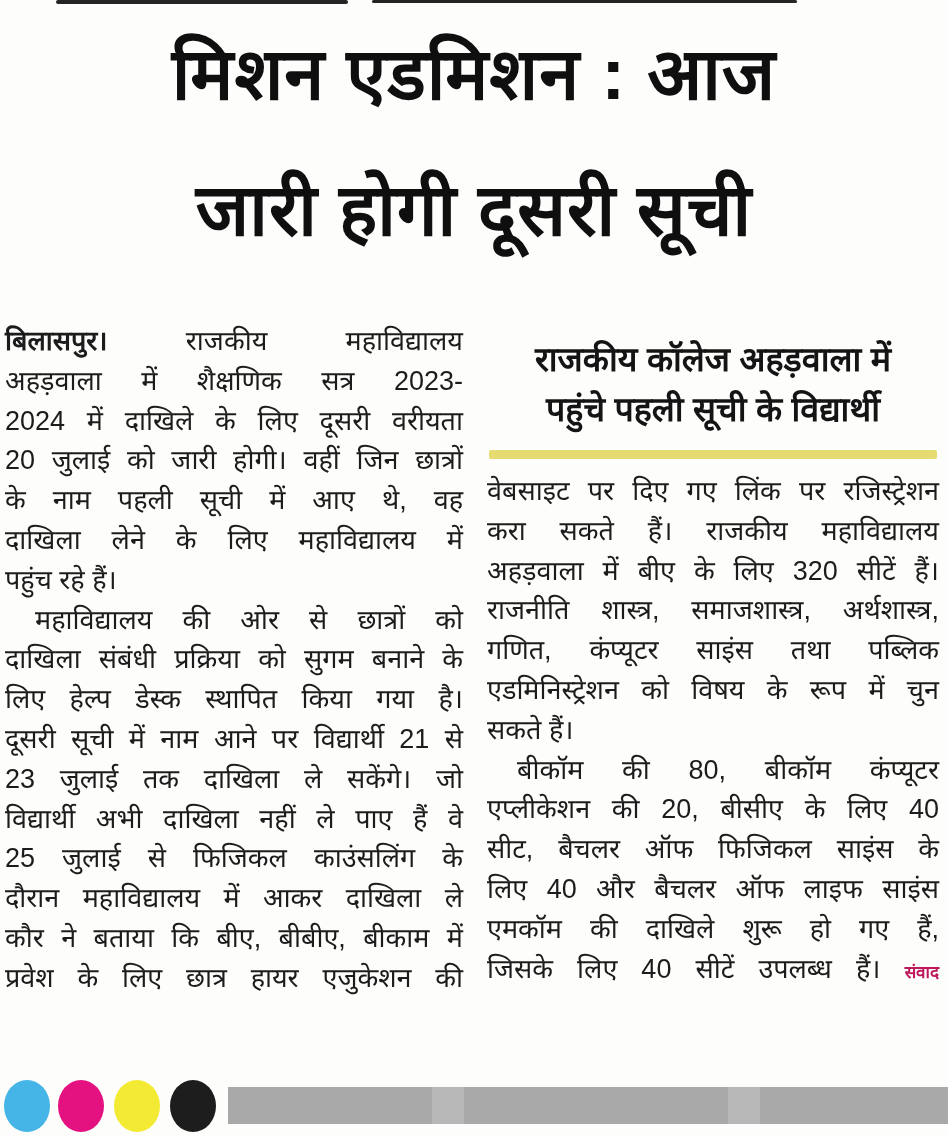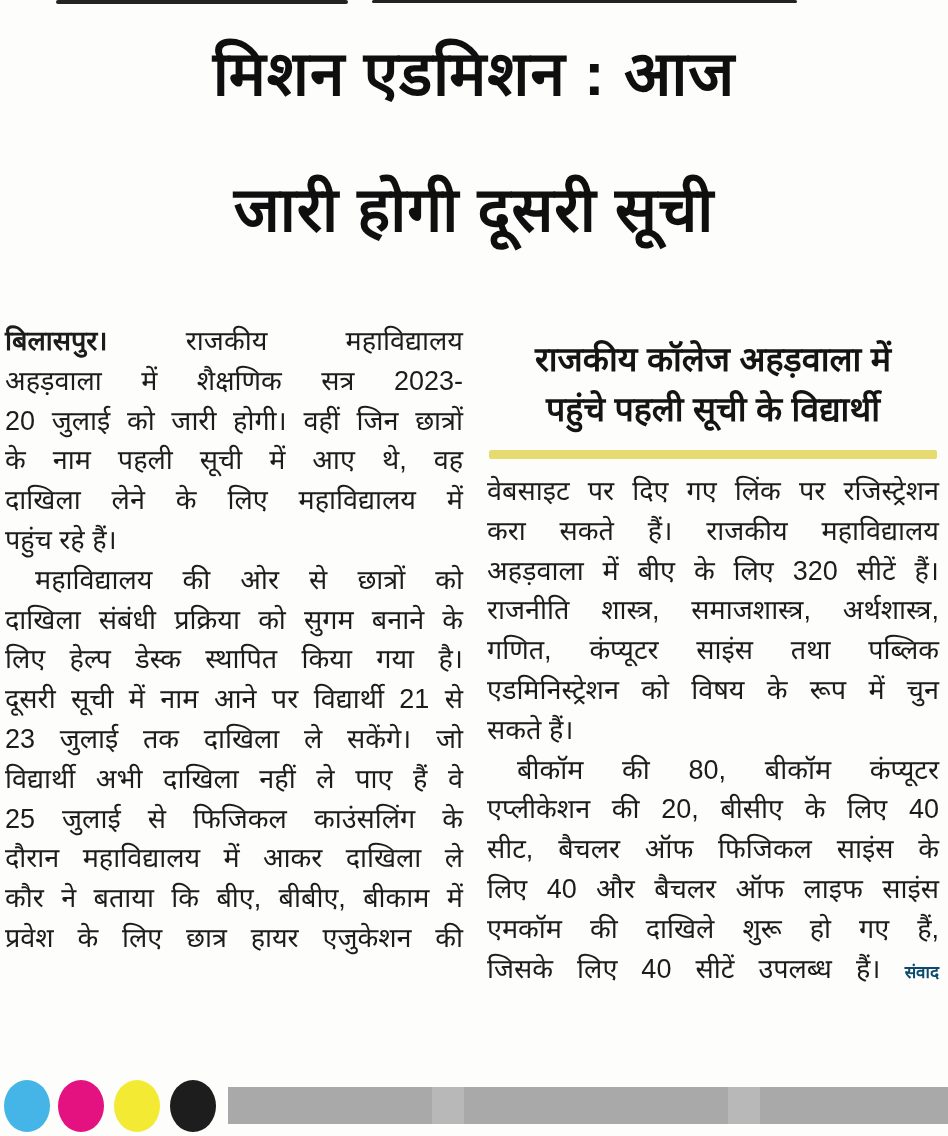"मिशन एडमिशन : आज" .headline .hl { font-size: 62px -> 72px }
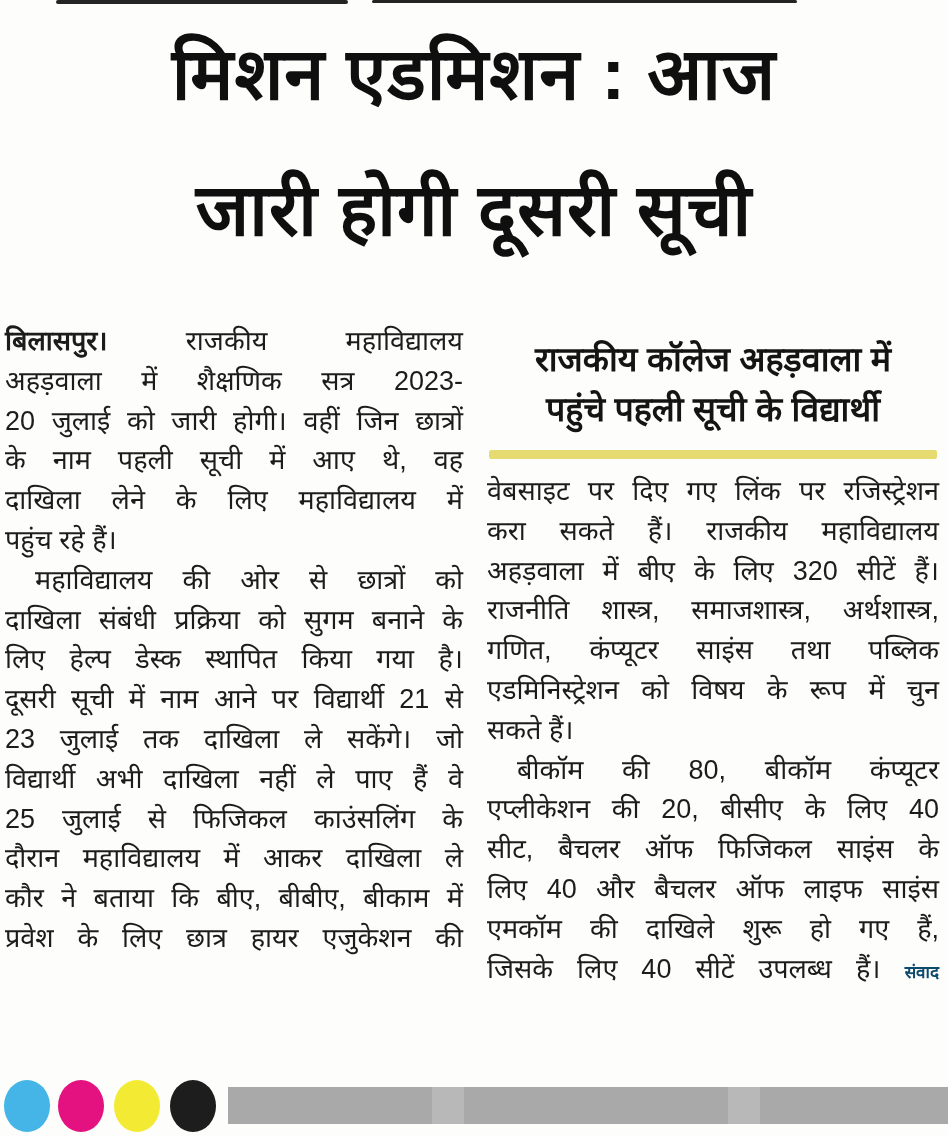"2024 में दाखिले के लिए" div.ln { html: none -> <div>2024 में दाखिले के लिए दूसरी वरीयता</div> }
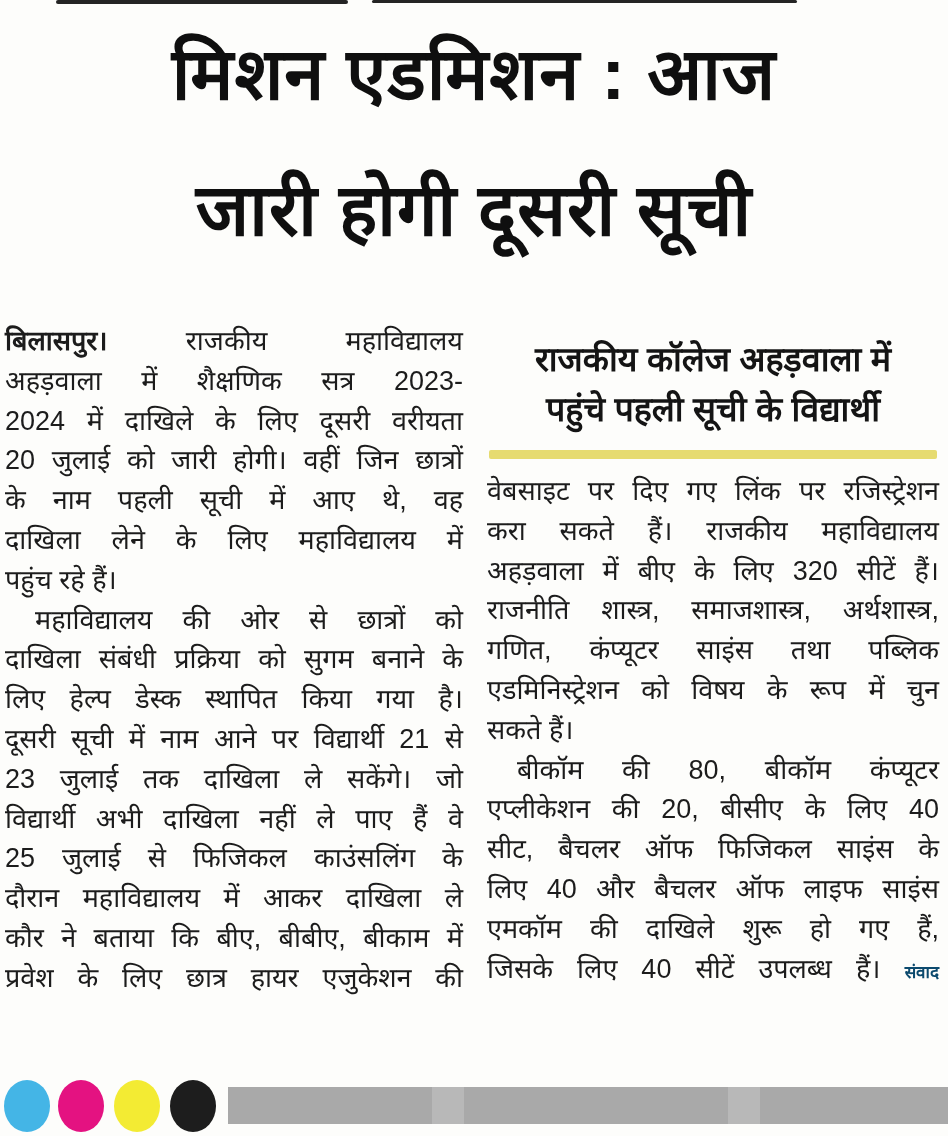"संवाद" .byline { color: #0c4a6e -> #be185d }
